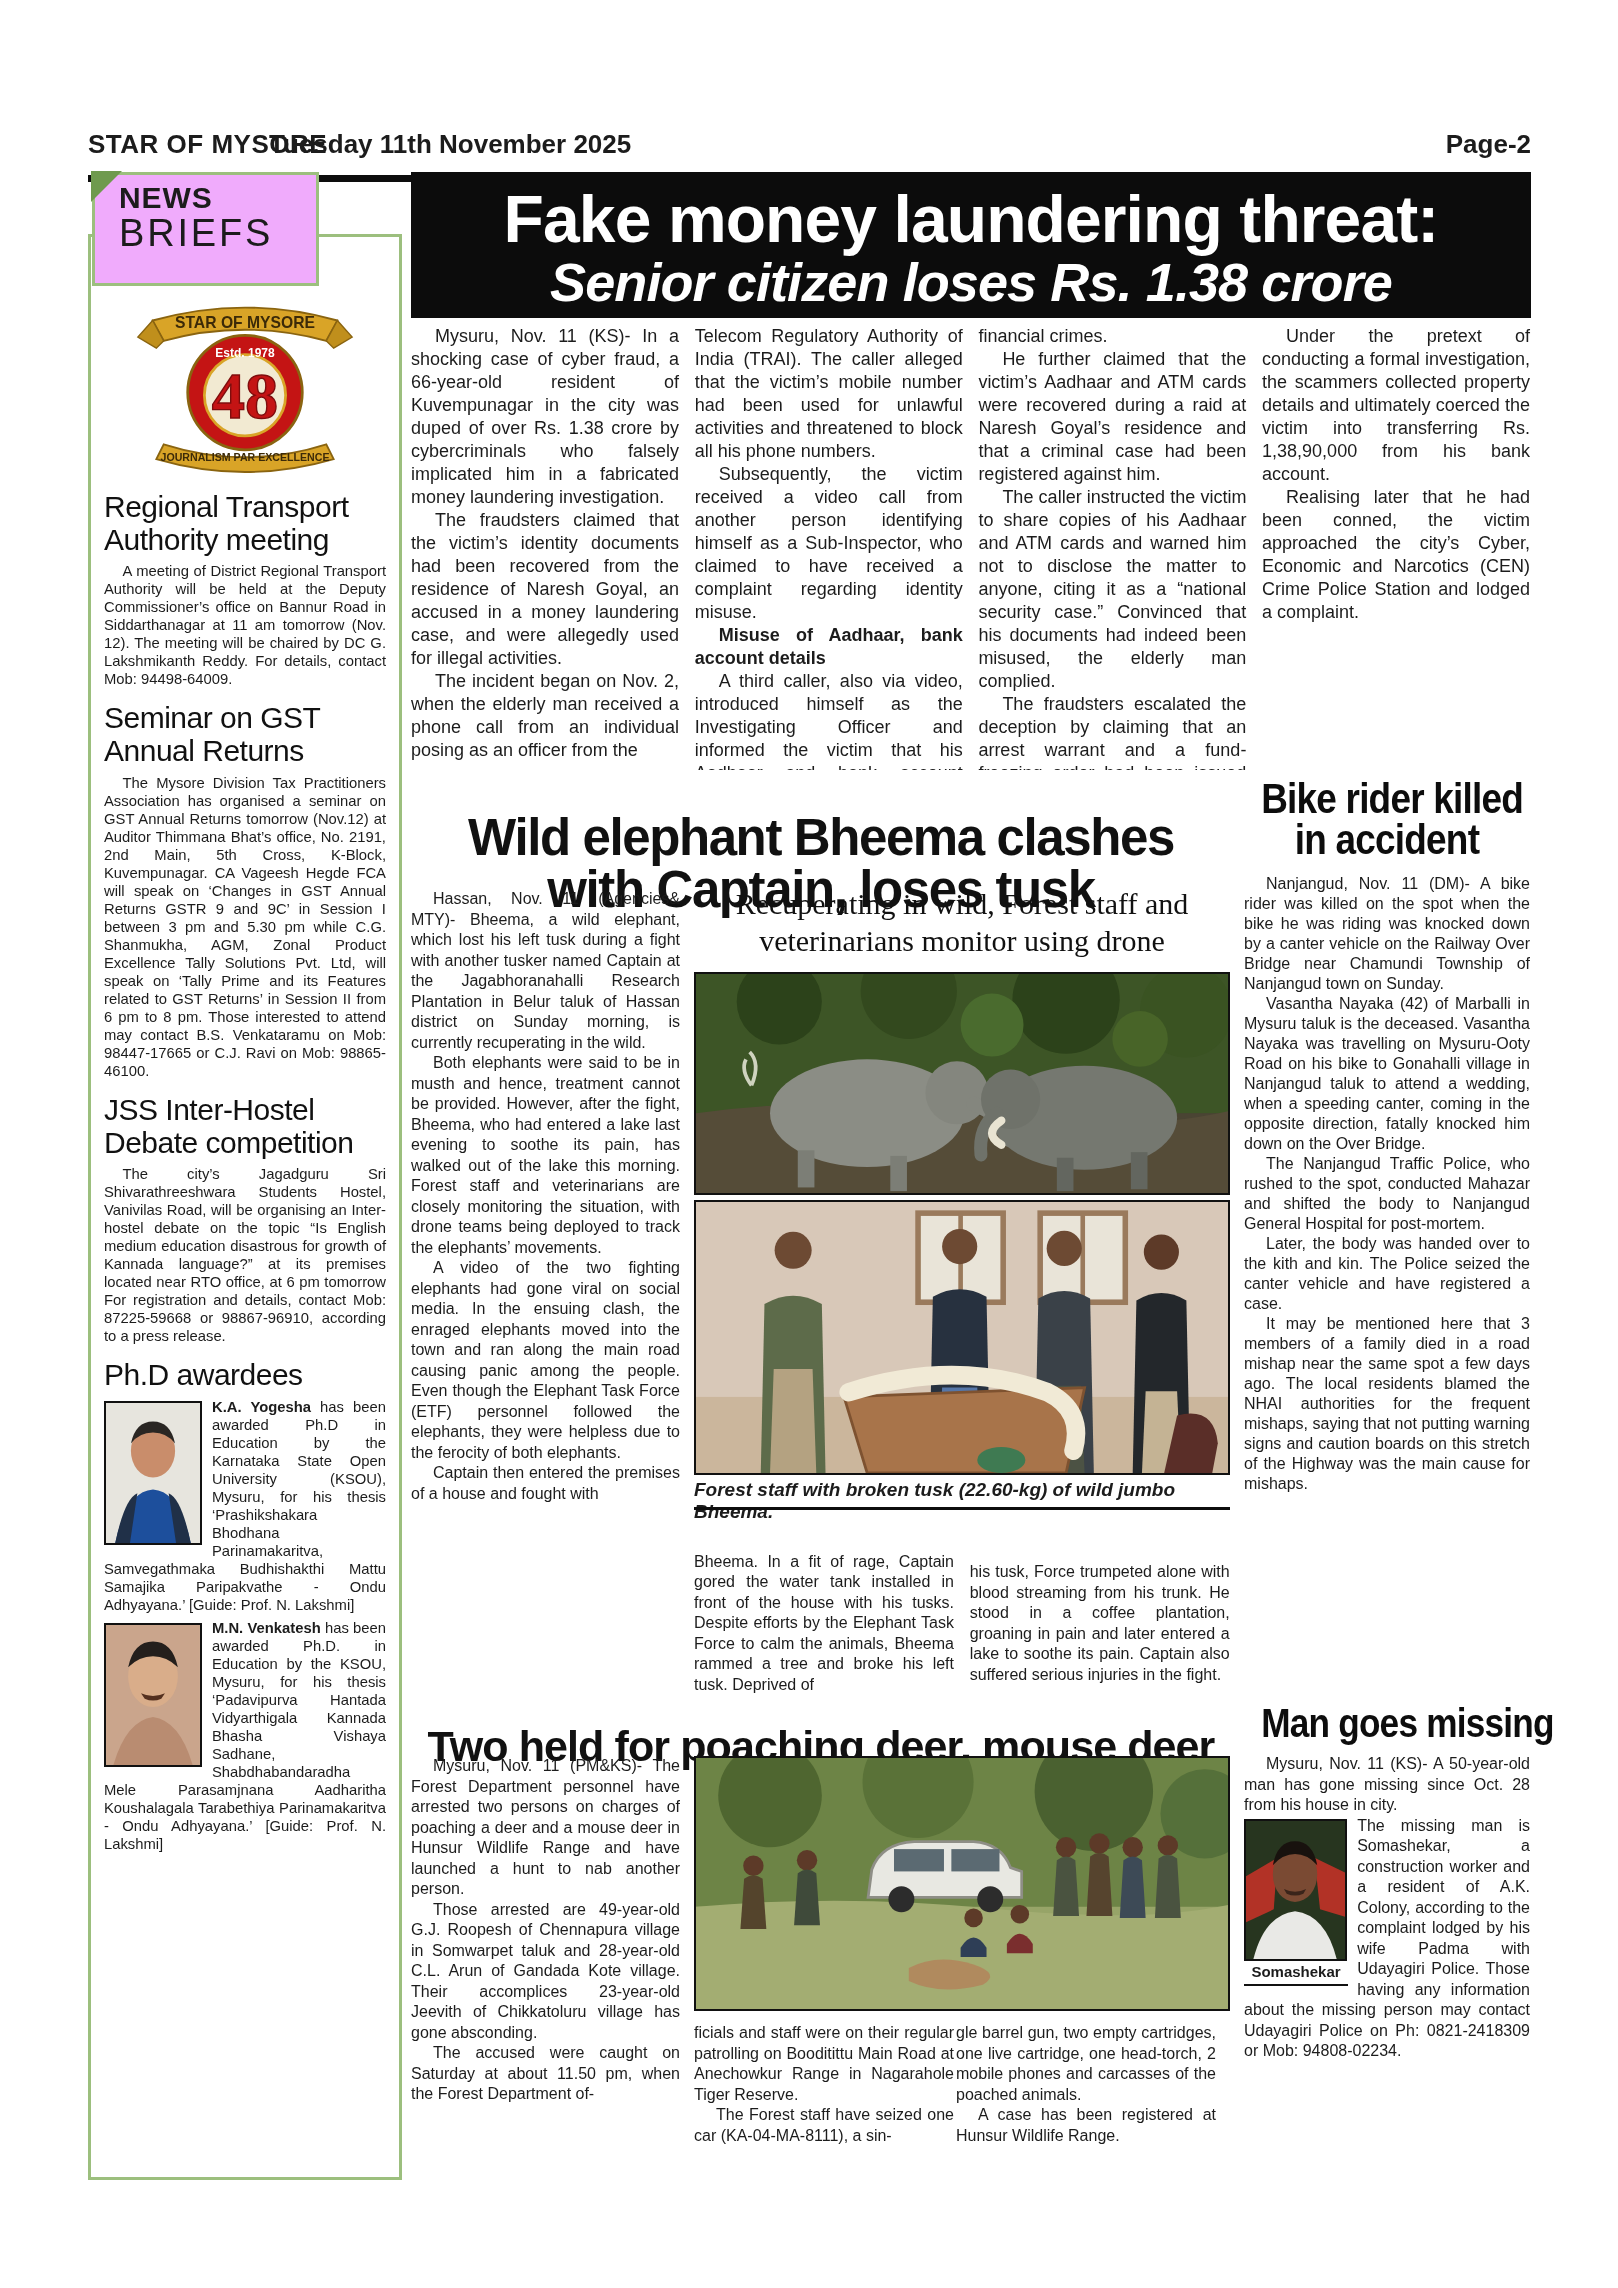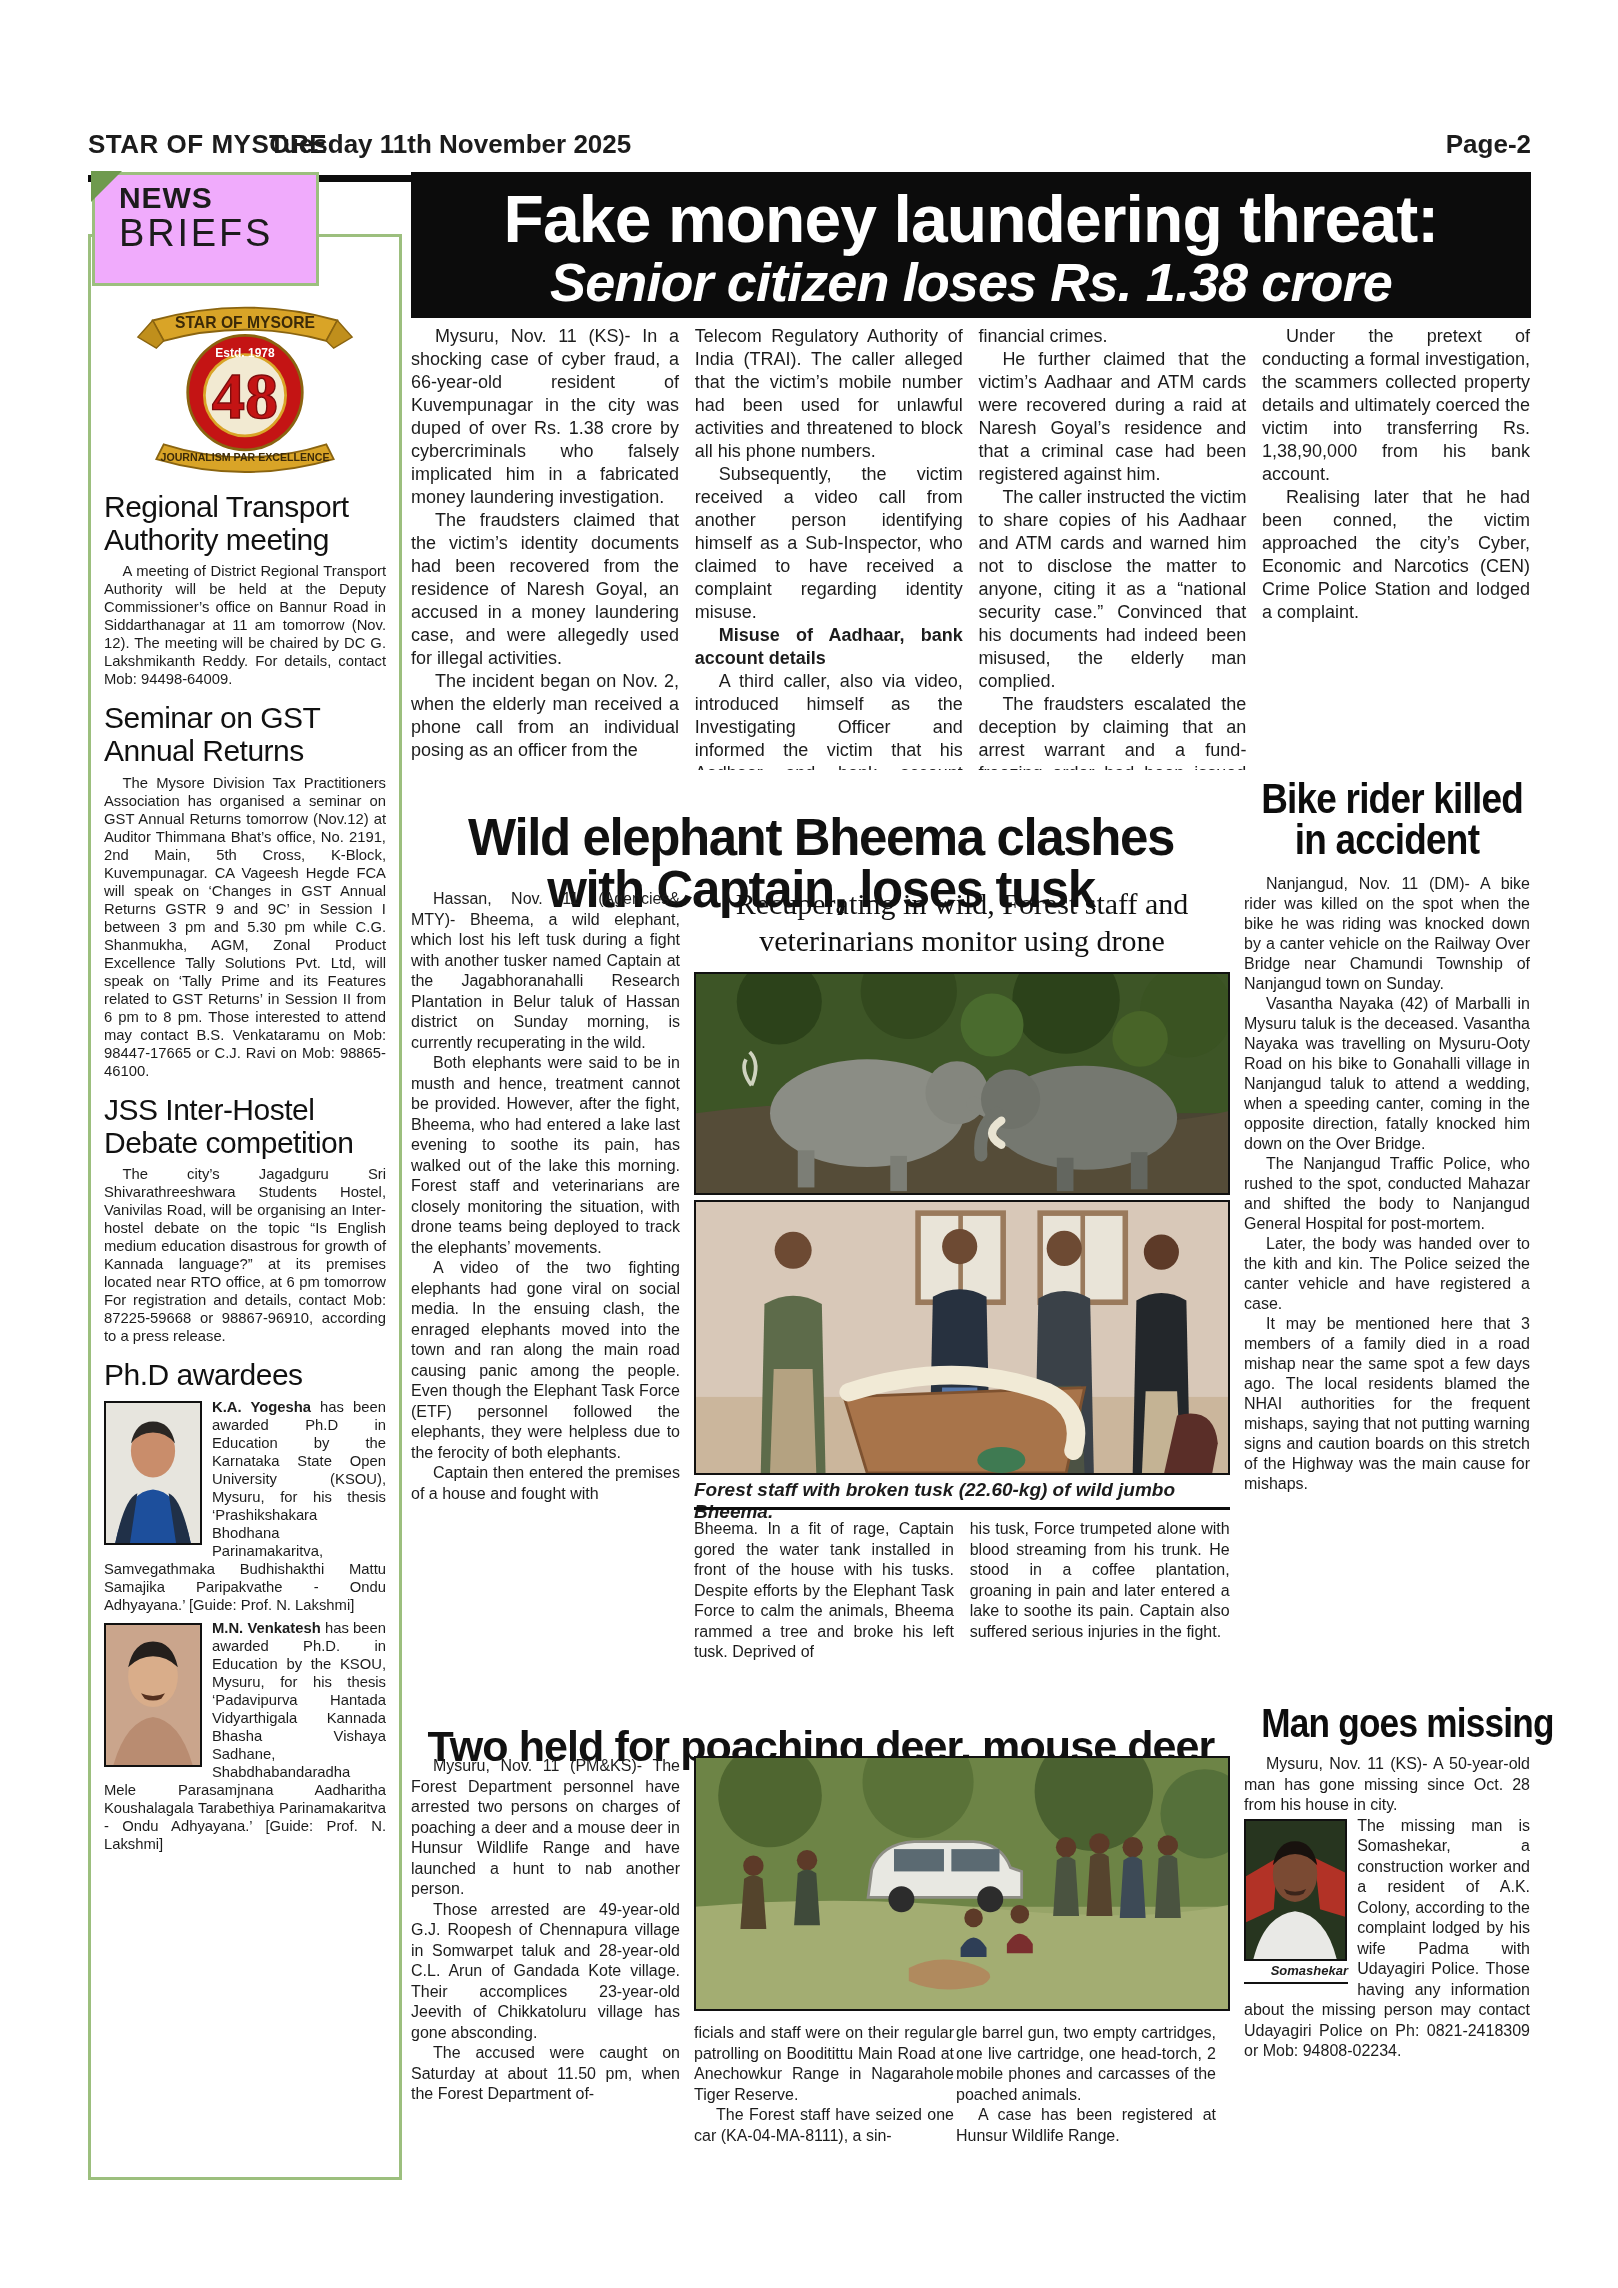"Bheema. In a fit of" .eleph-cols { align-items: none -> center }
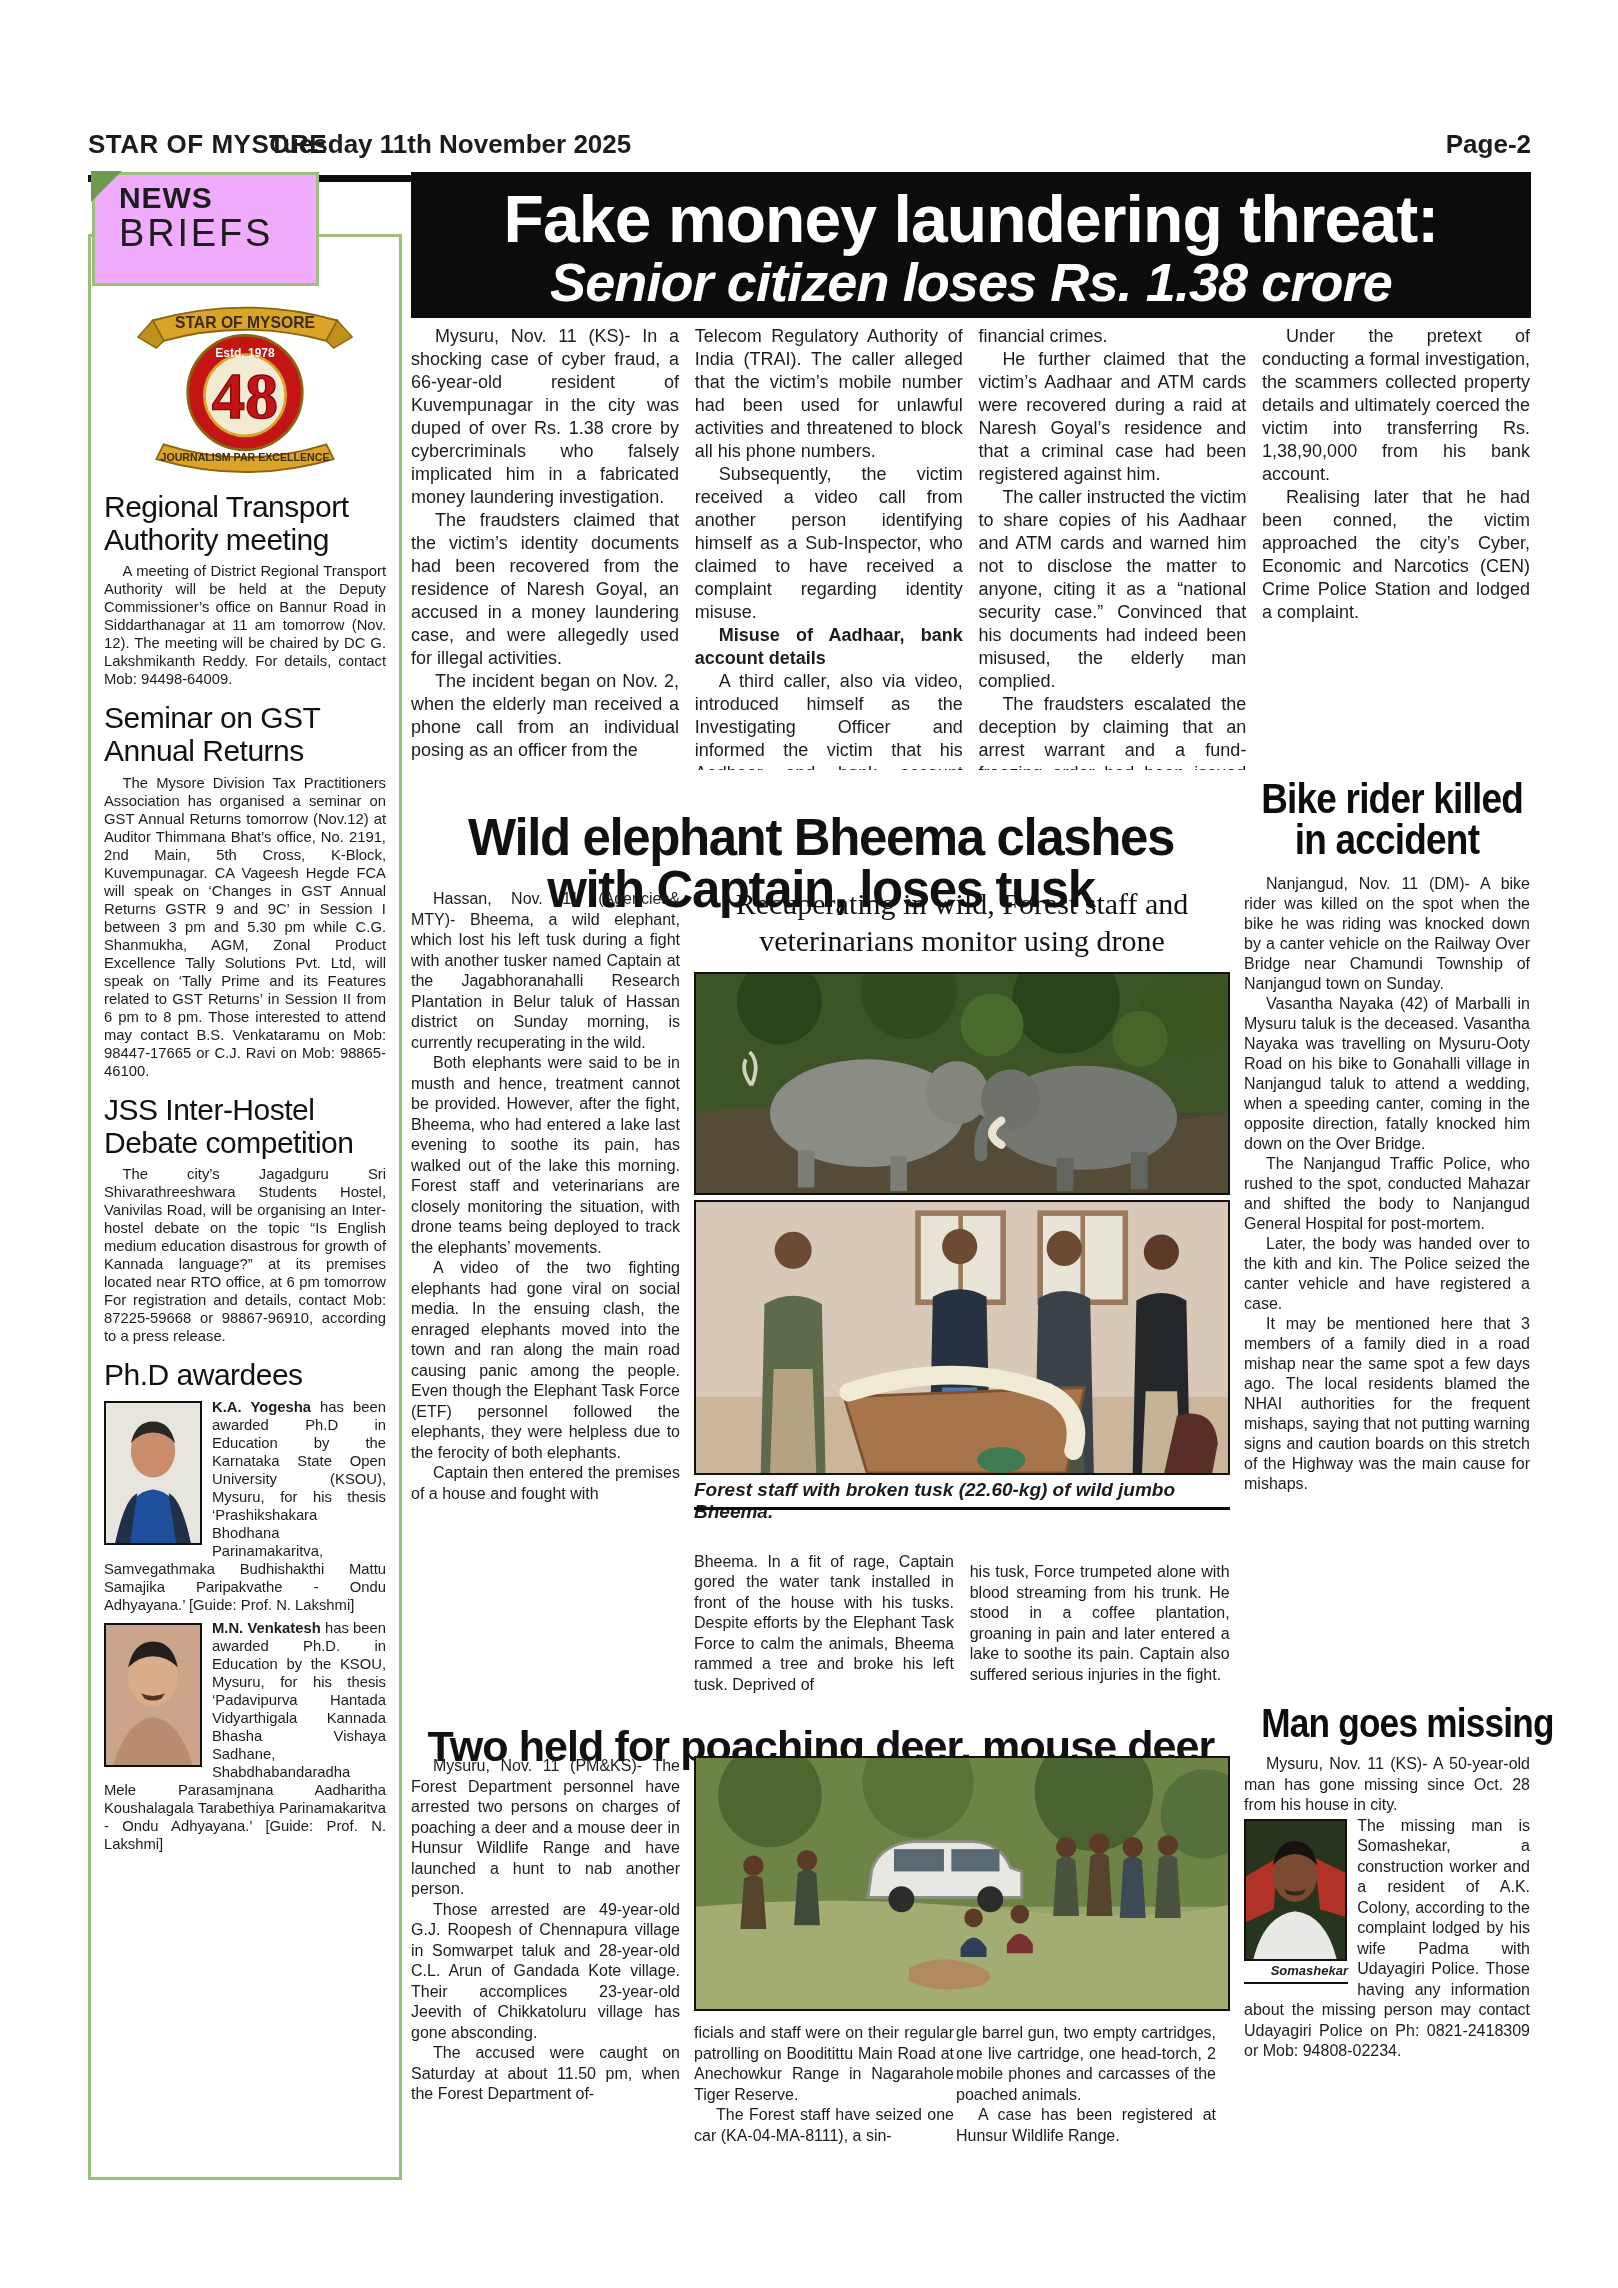"Somashekar" .miss-cap { font-size: 13px -> 15px; font-style: italic -> none; text-align: right -> center }
